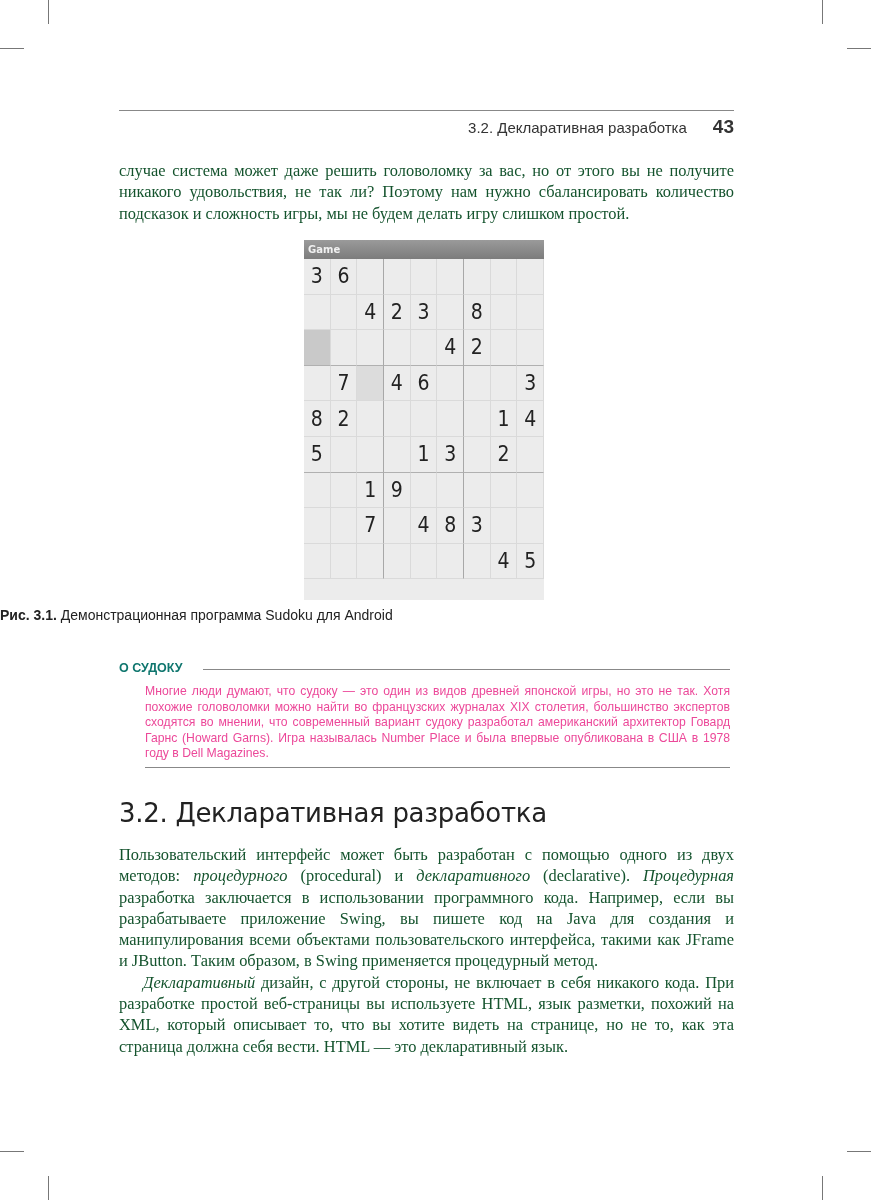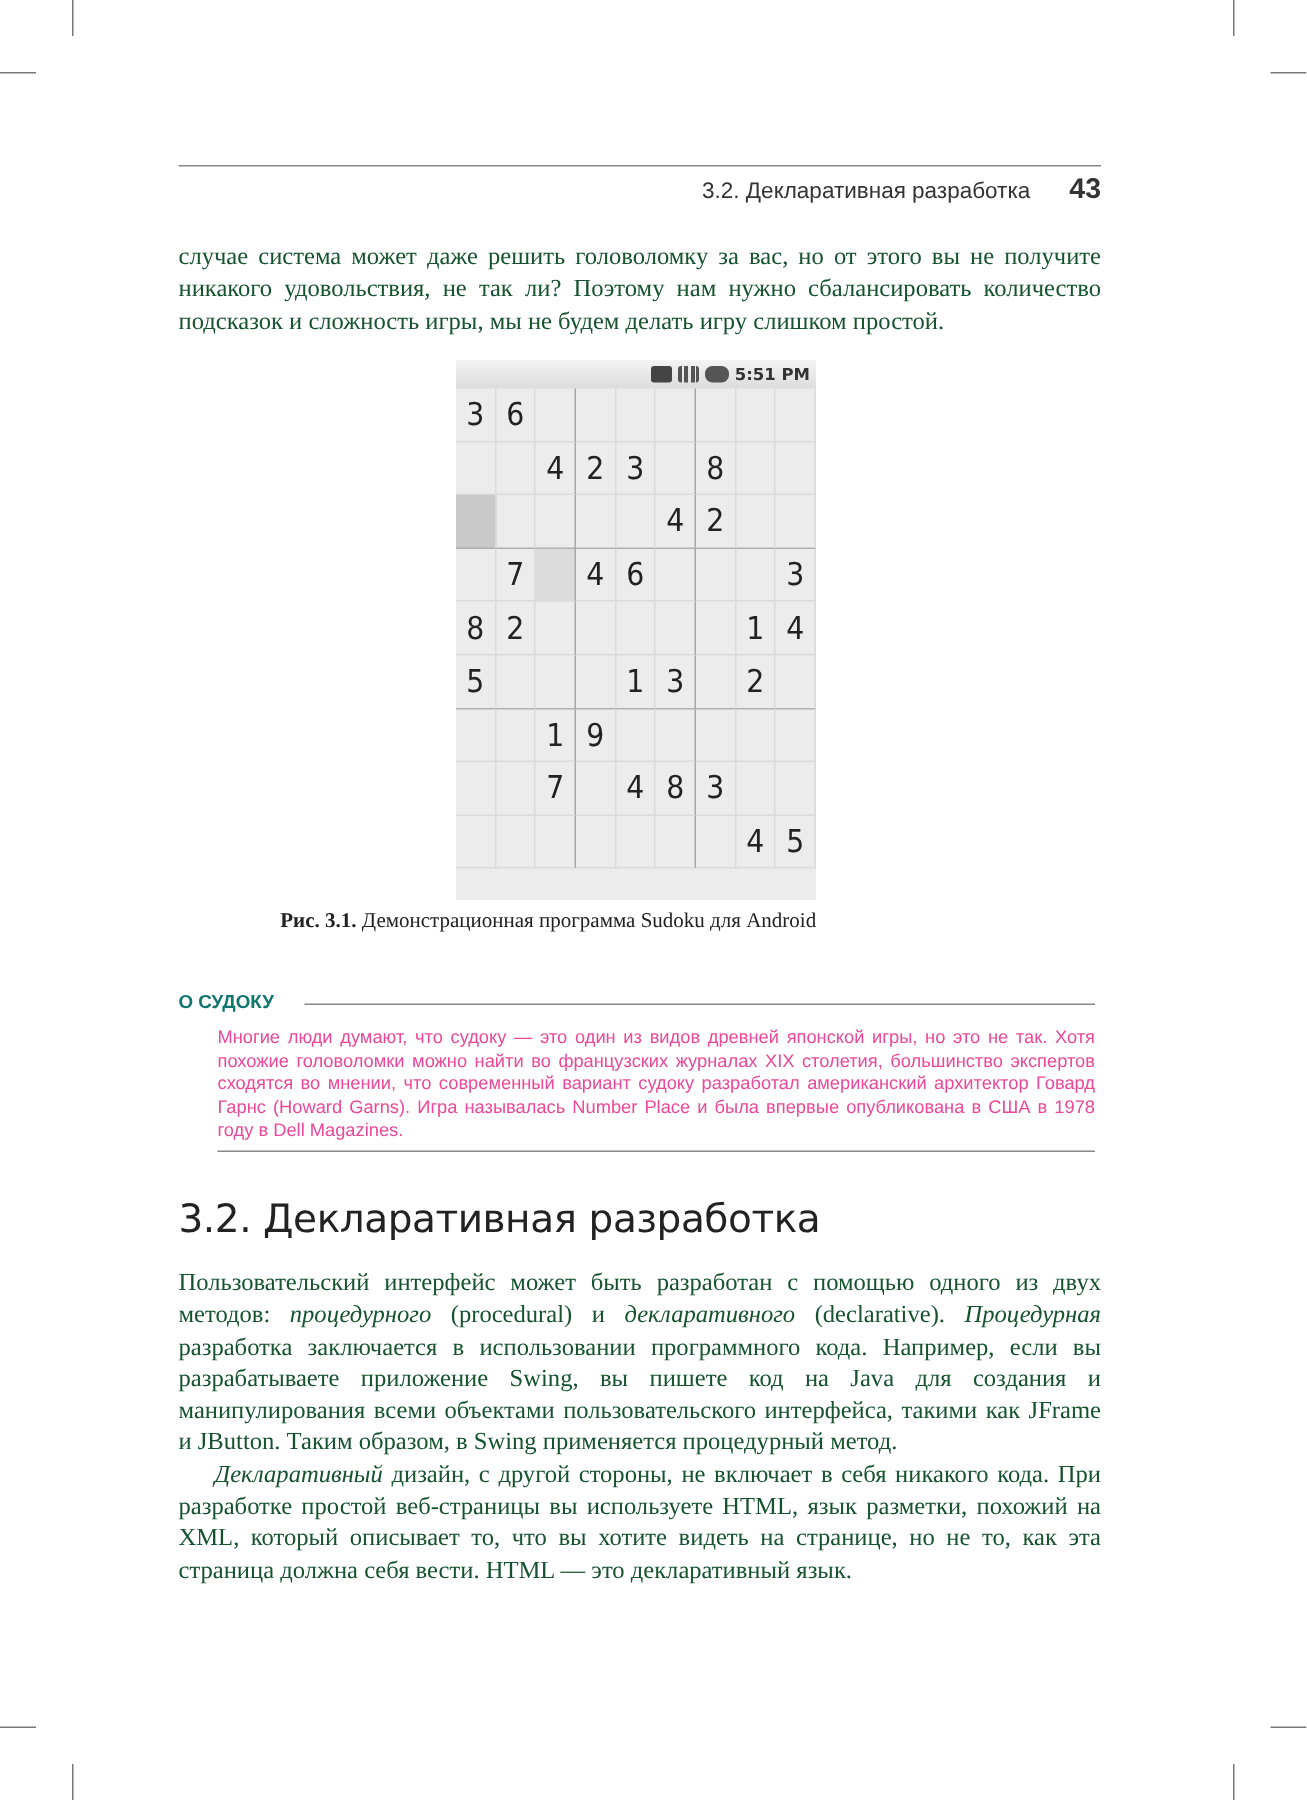"Game" div.titlebar { html: none -> <div> <span>Game</span> </div> }
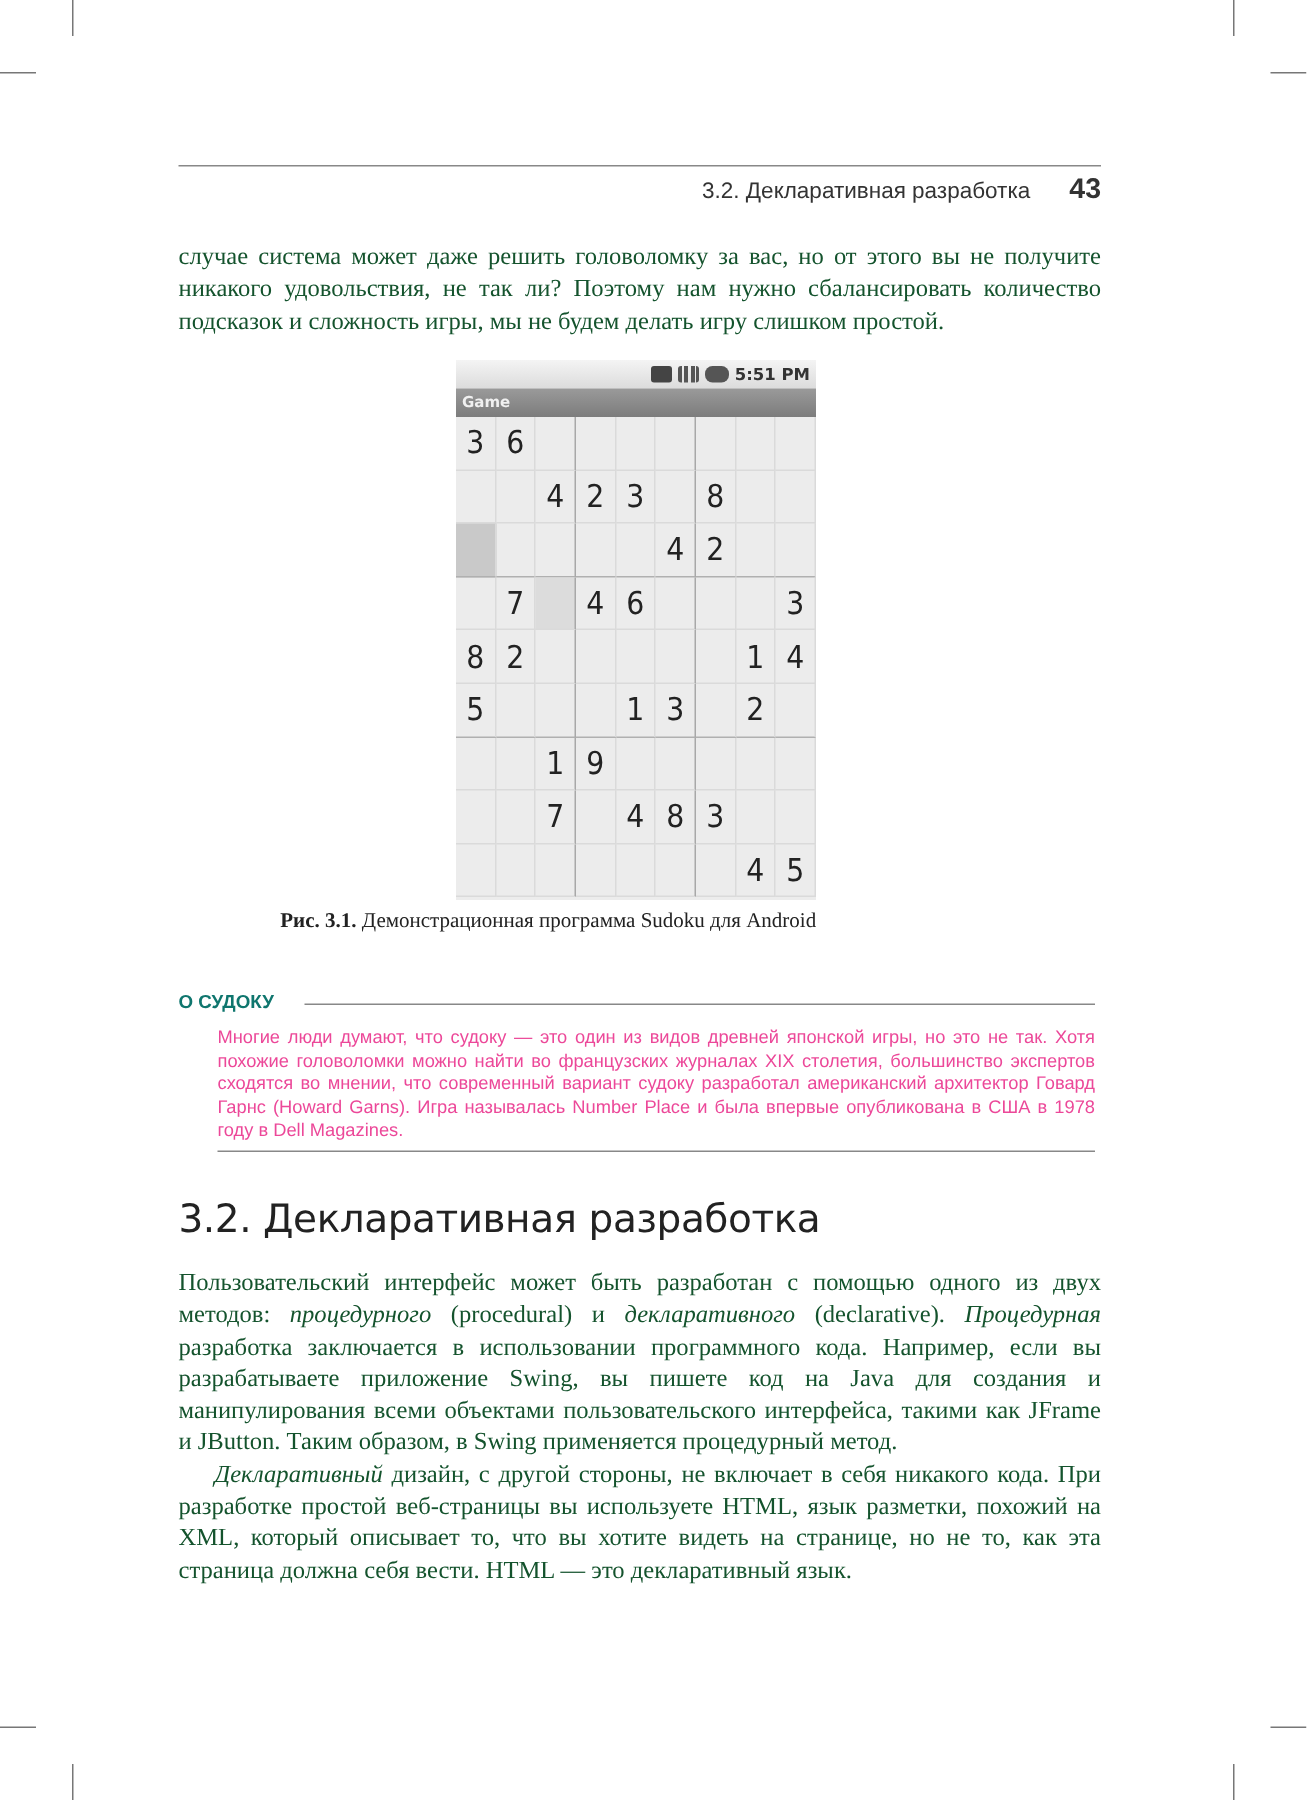"5:51 PM" div.statusbar { html: <div> <span></span> <span></span> <span></span> <span>5:51 PM</span> </div> -> none }
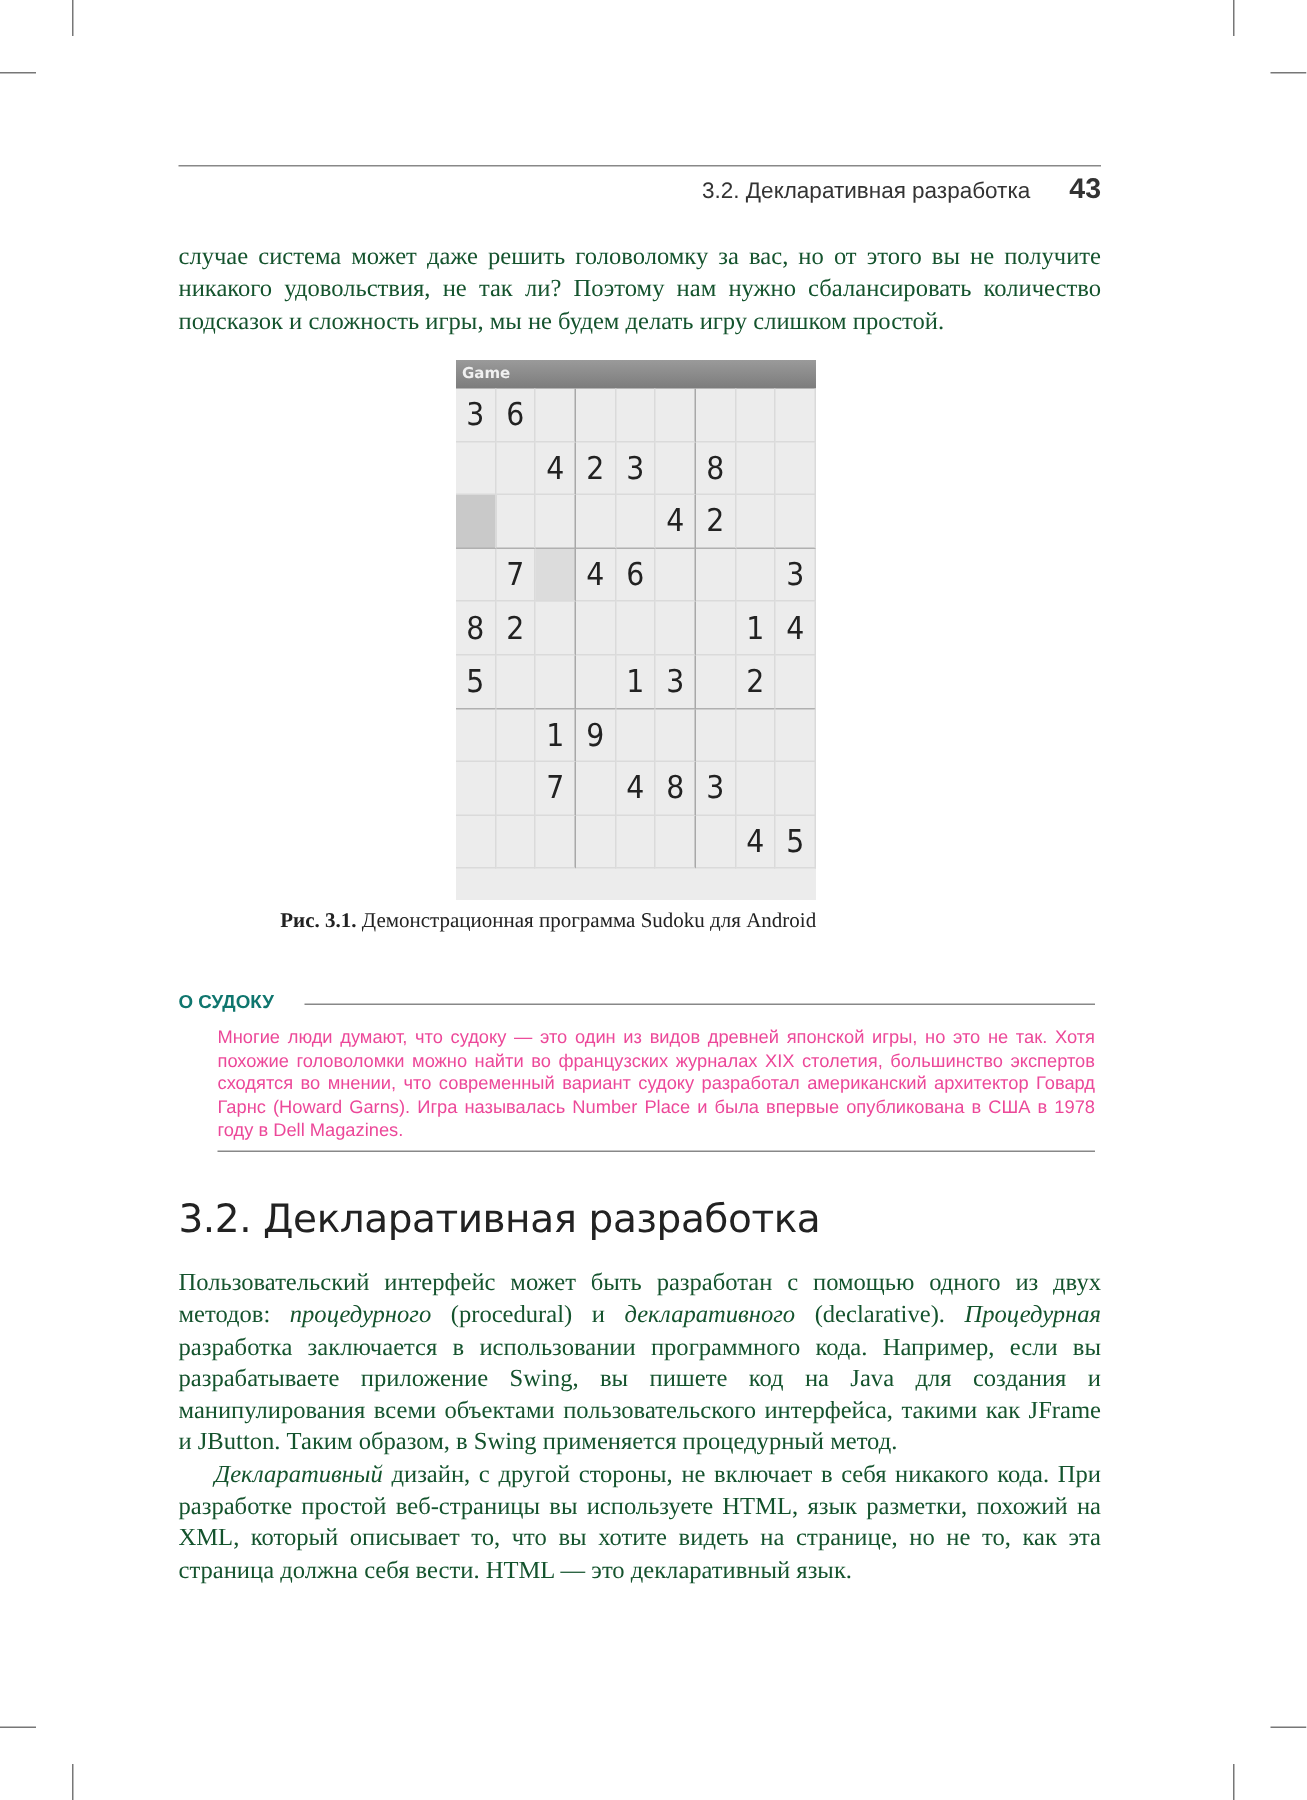"Рис. 3.1. Демонстрационная программа" .caption { font-family: Liberation Serif, serif -> Liberation Sans, sans-serif; text-align: center -> none }
